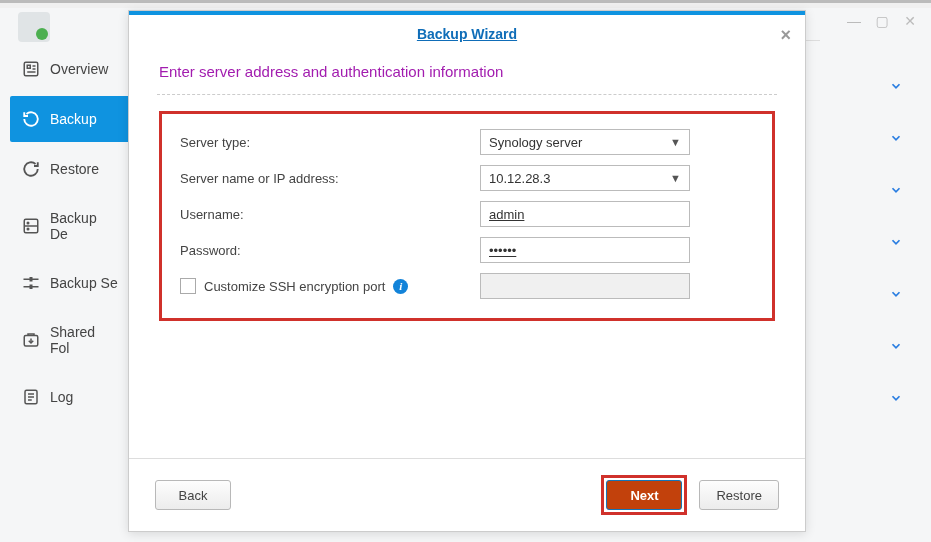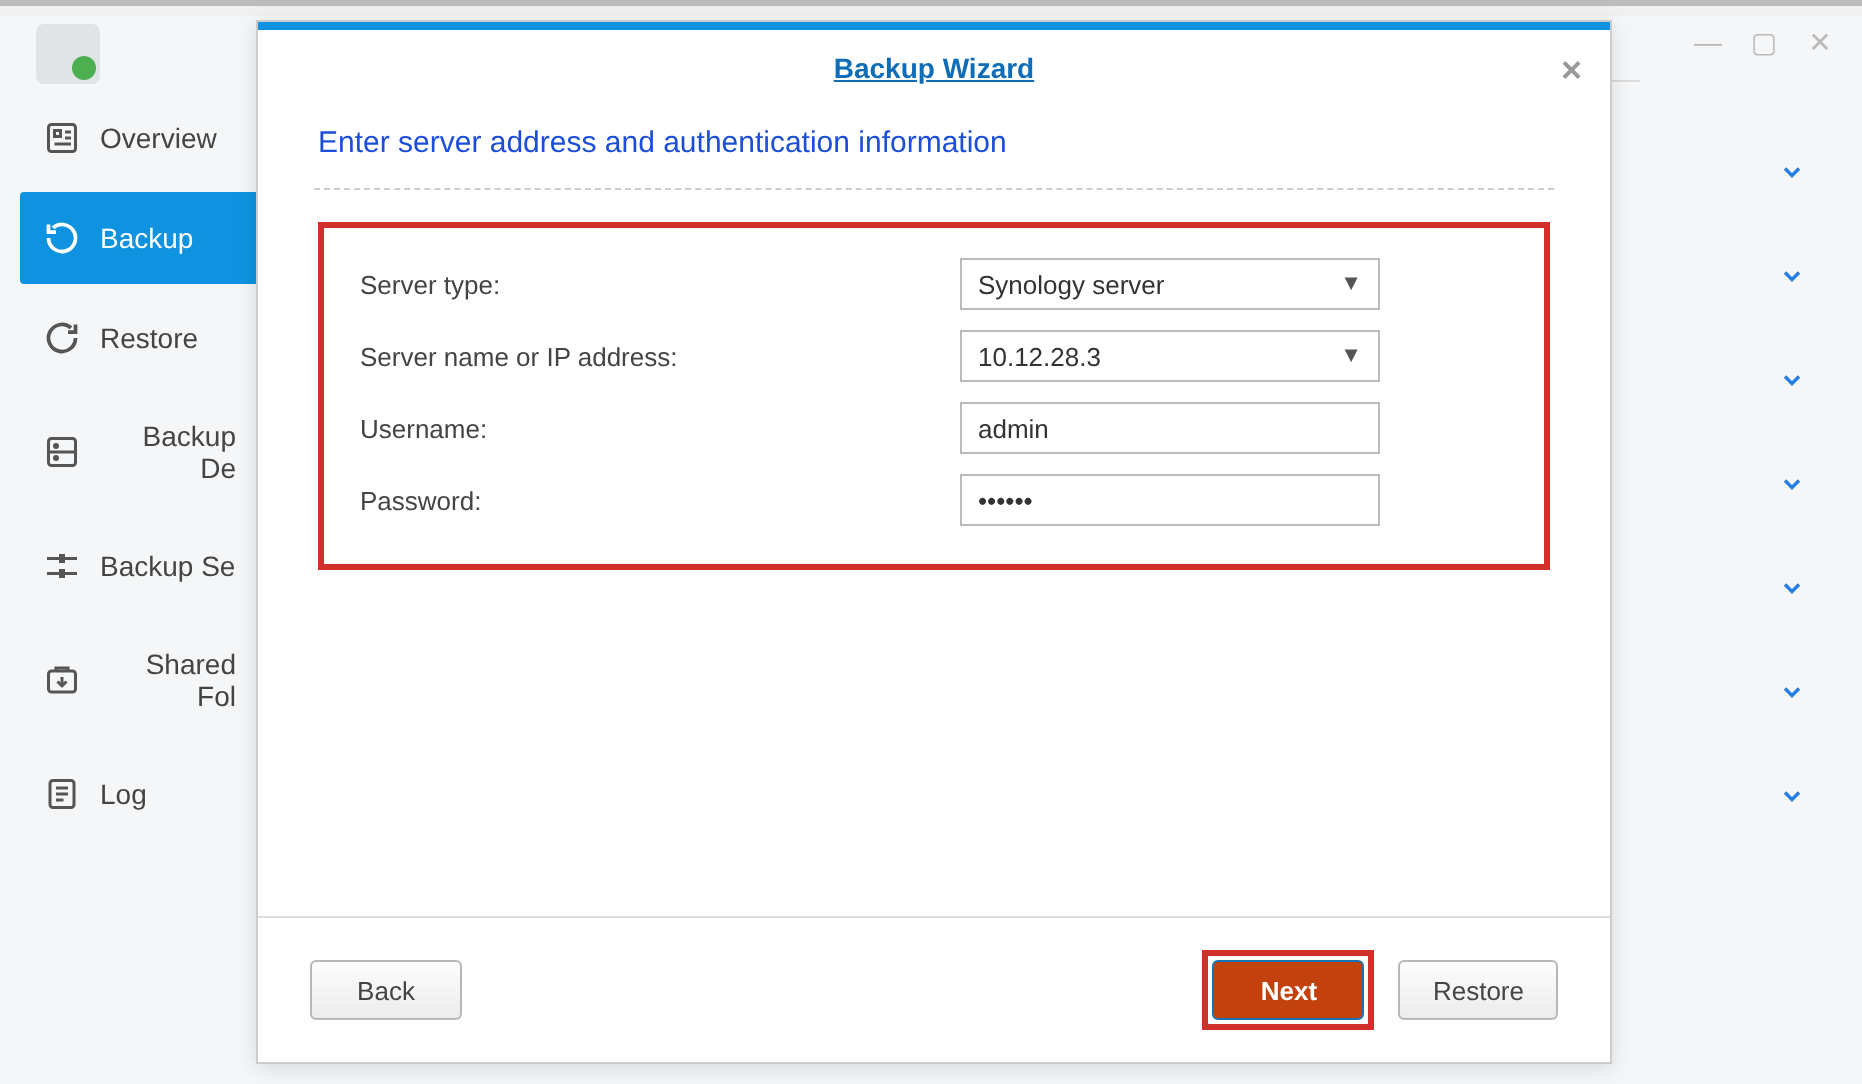"Overview" .nav-item { text-align: right -> none }
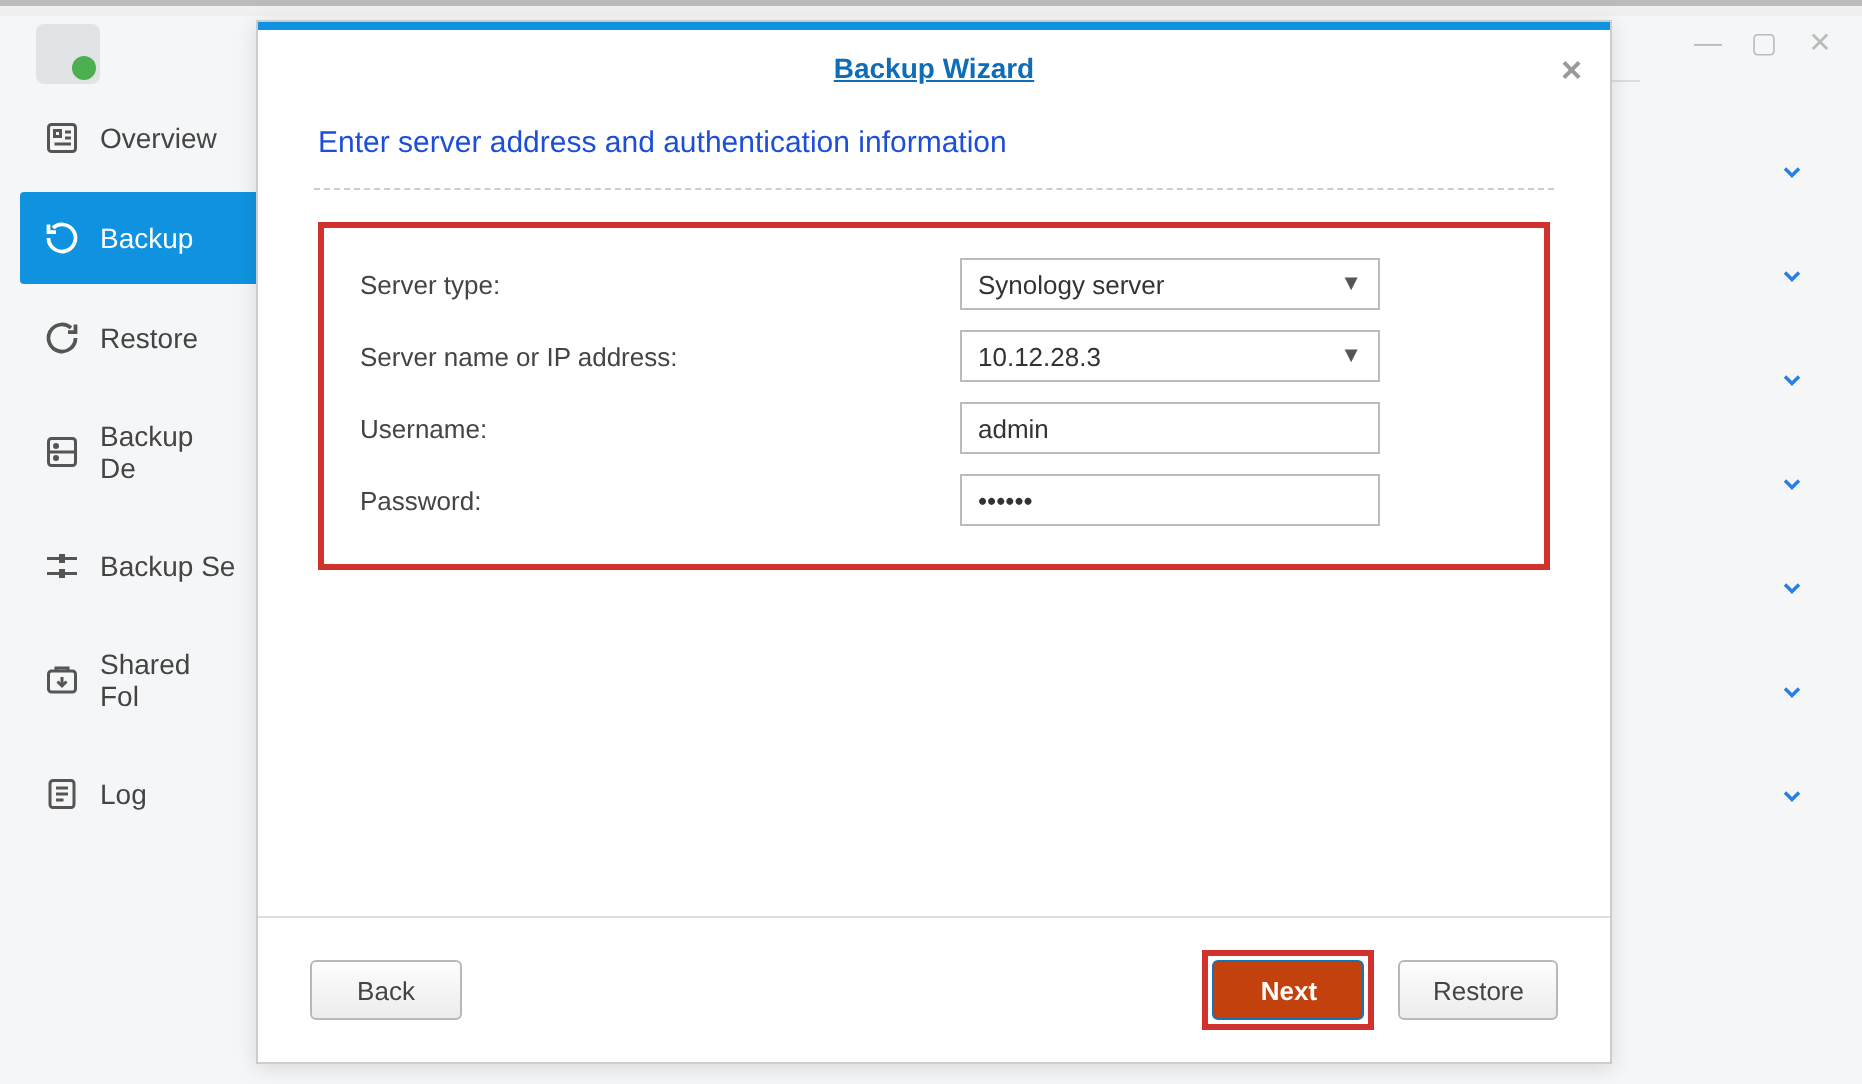"Enter server address and authentication" .subtitle { color: #1d4ed8 -> #a21caf }
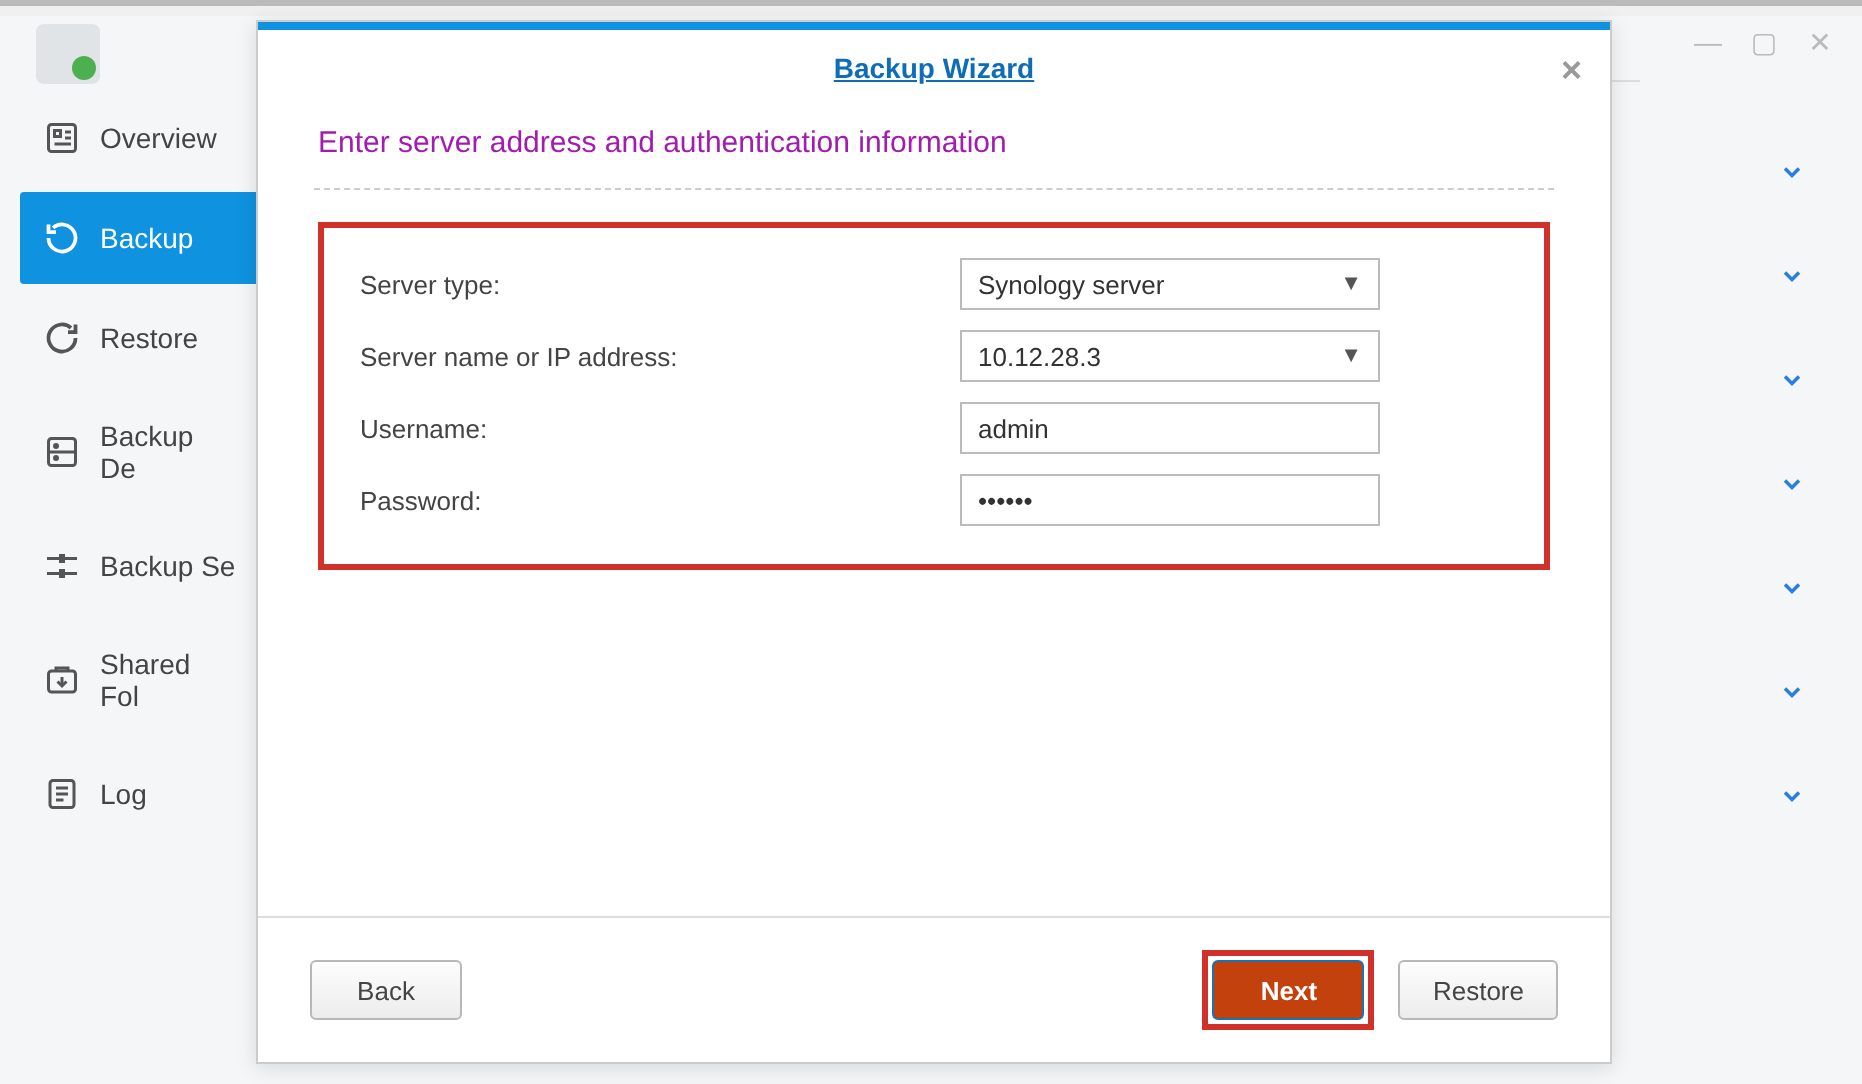"admin" .textinput { text-decoration: none -> underline }
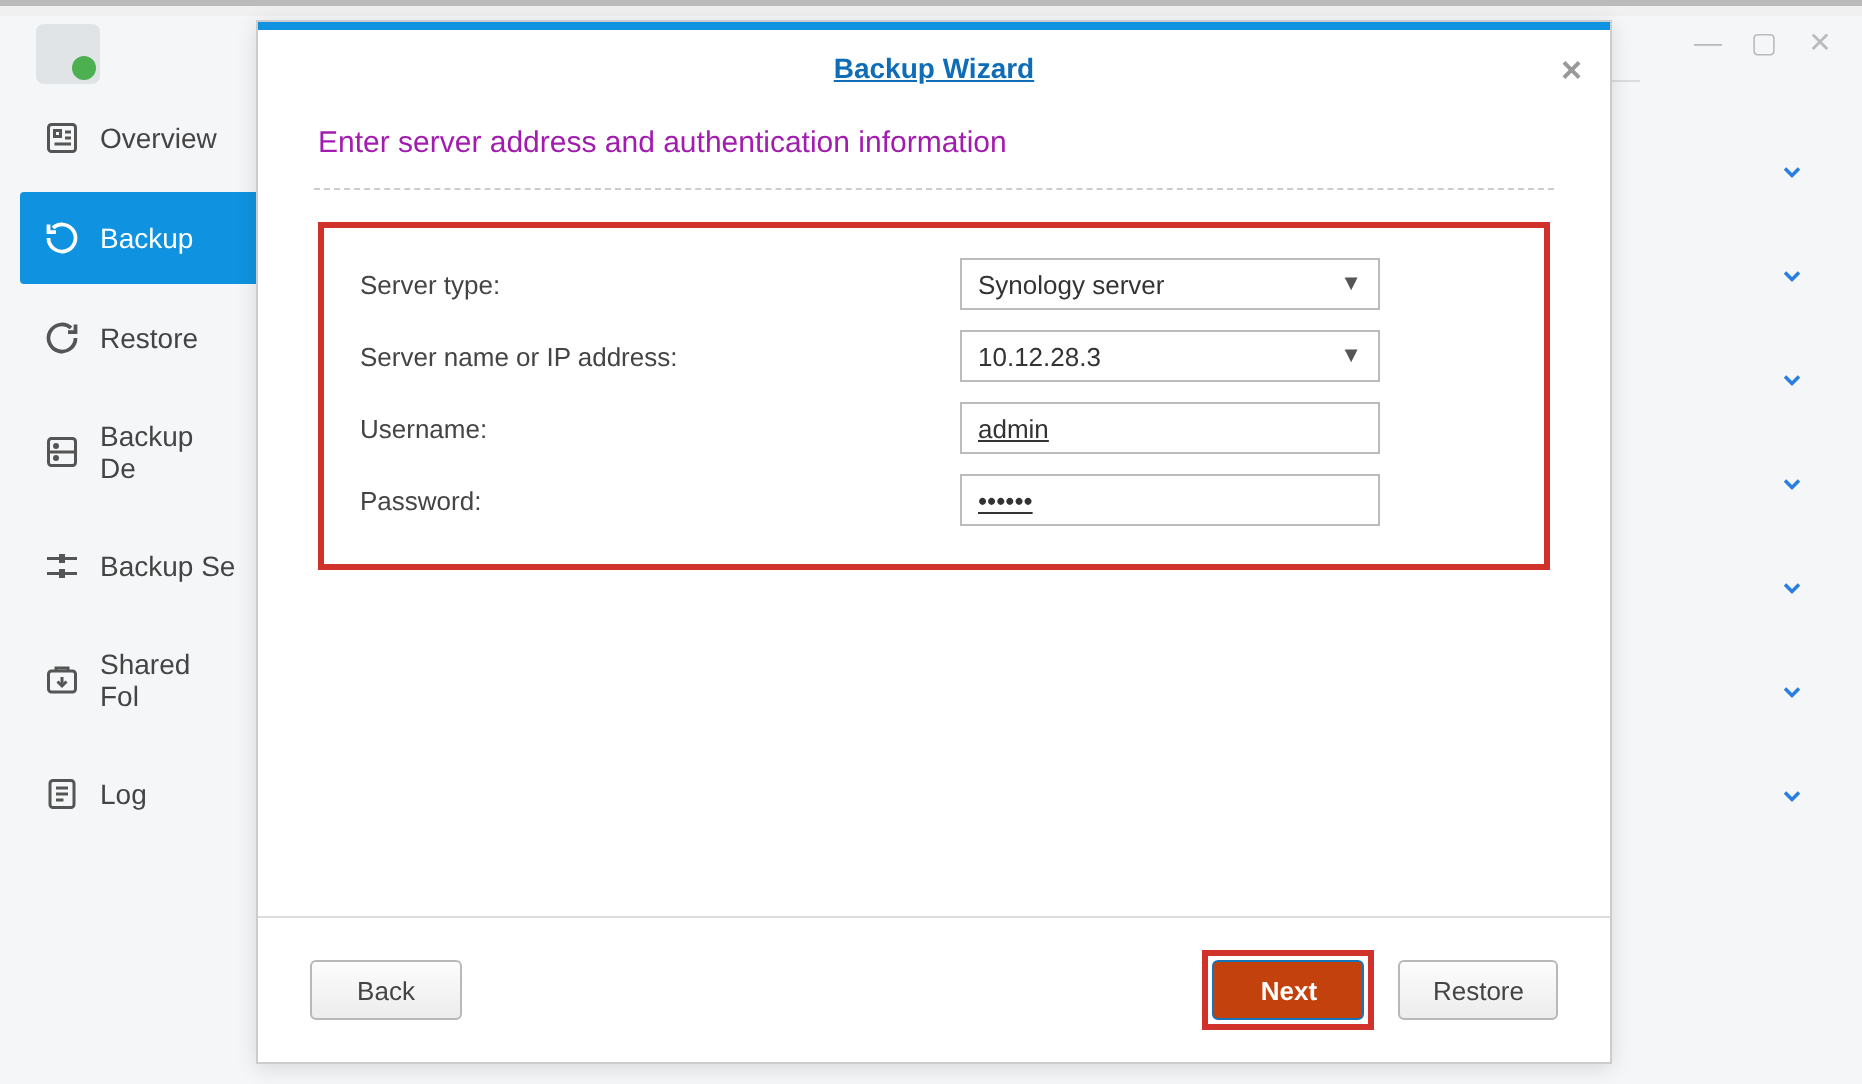"Customize SSH encryption port" div.form-row { html: none -> <div> <div> <span></span> <span>Customize SSH encryption port</span> <span>i</span> </div> <div> <input> </div> </div> }
